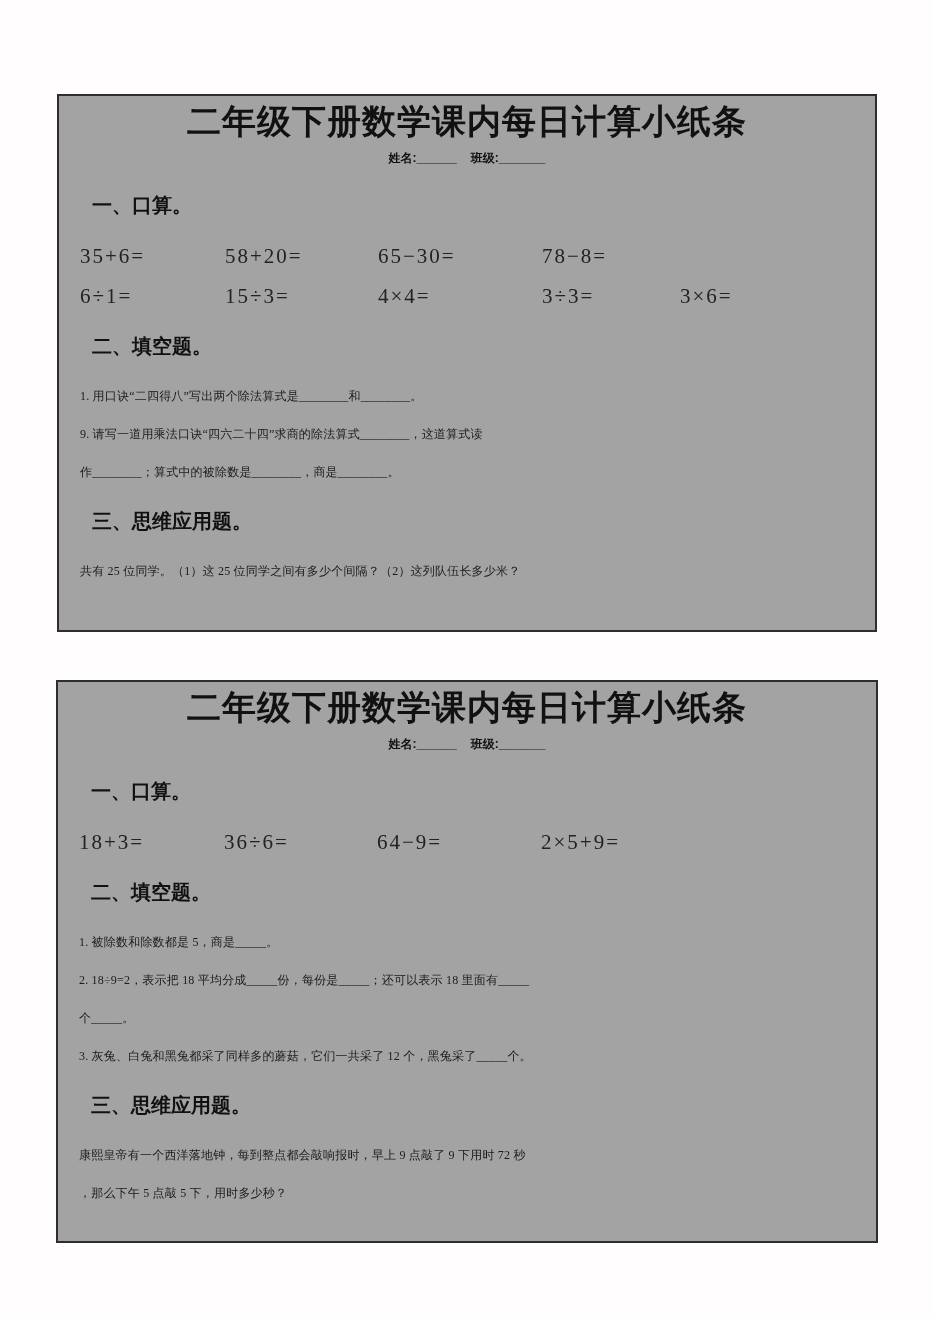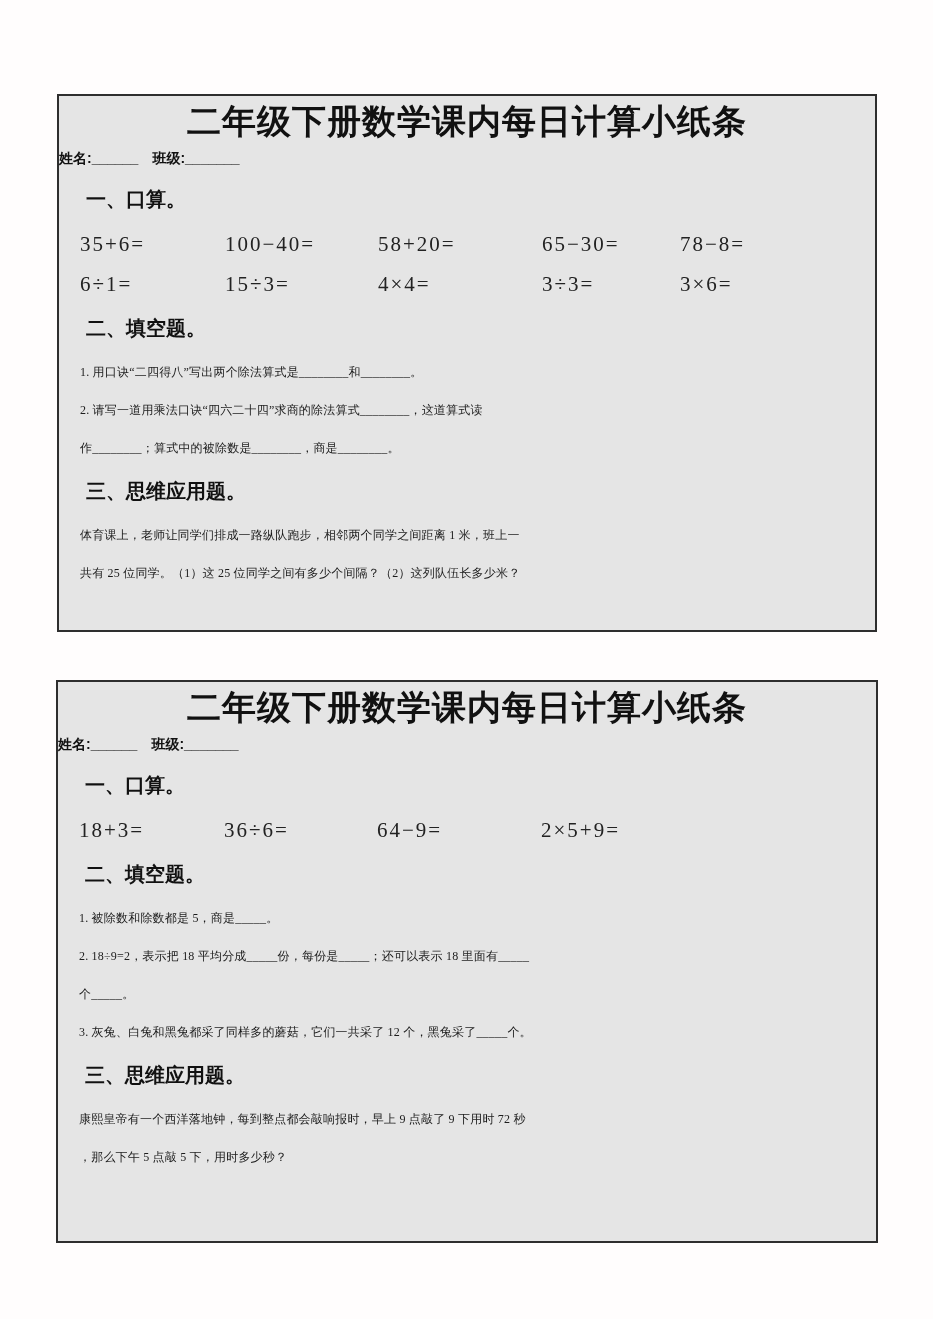"二年级下册数学课内每日计算小纸条" .card { background: #e5e5e5 -> #a3a3a3 }
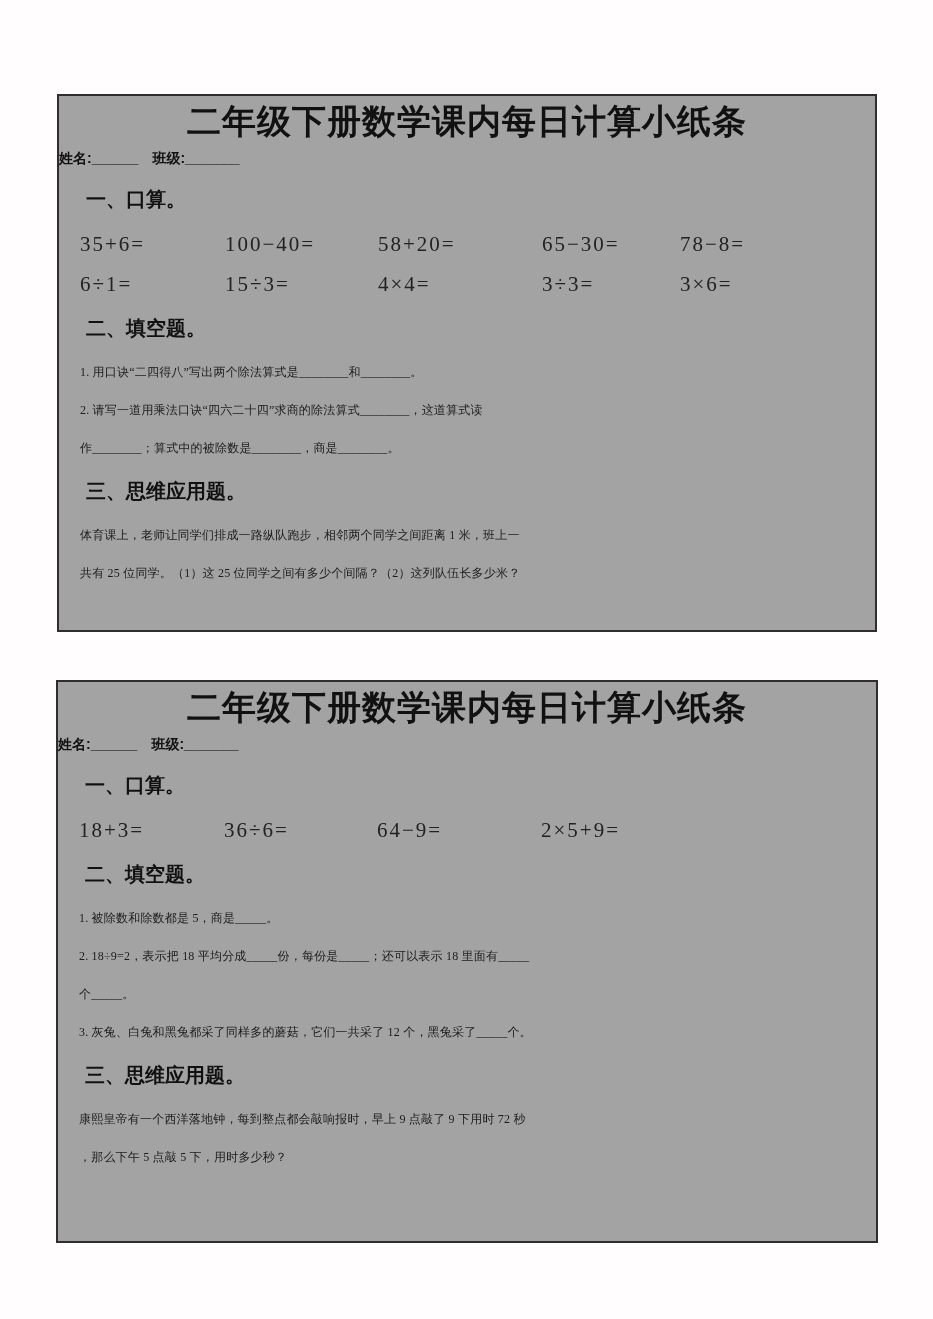"姓名:" .name-row { font-size: 14px -> 12px; justify-content: flex-start -> center }
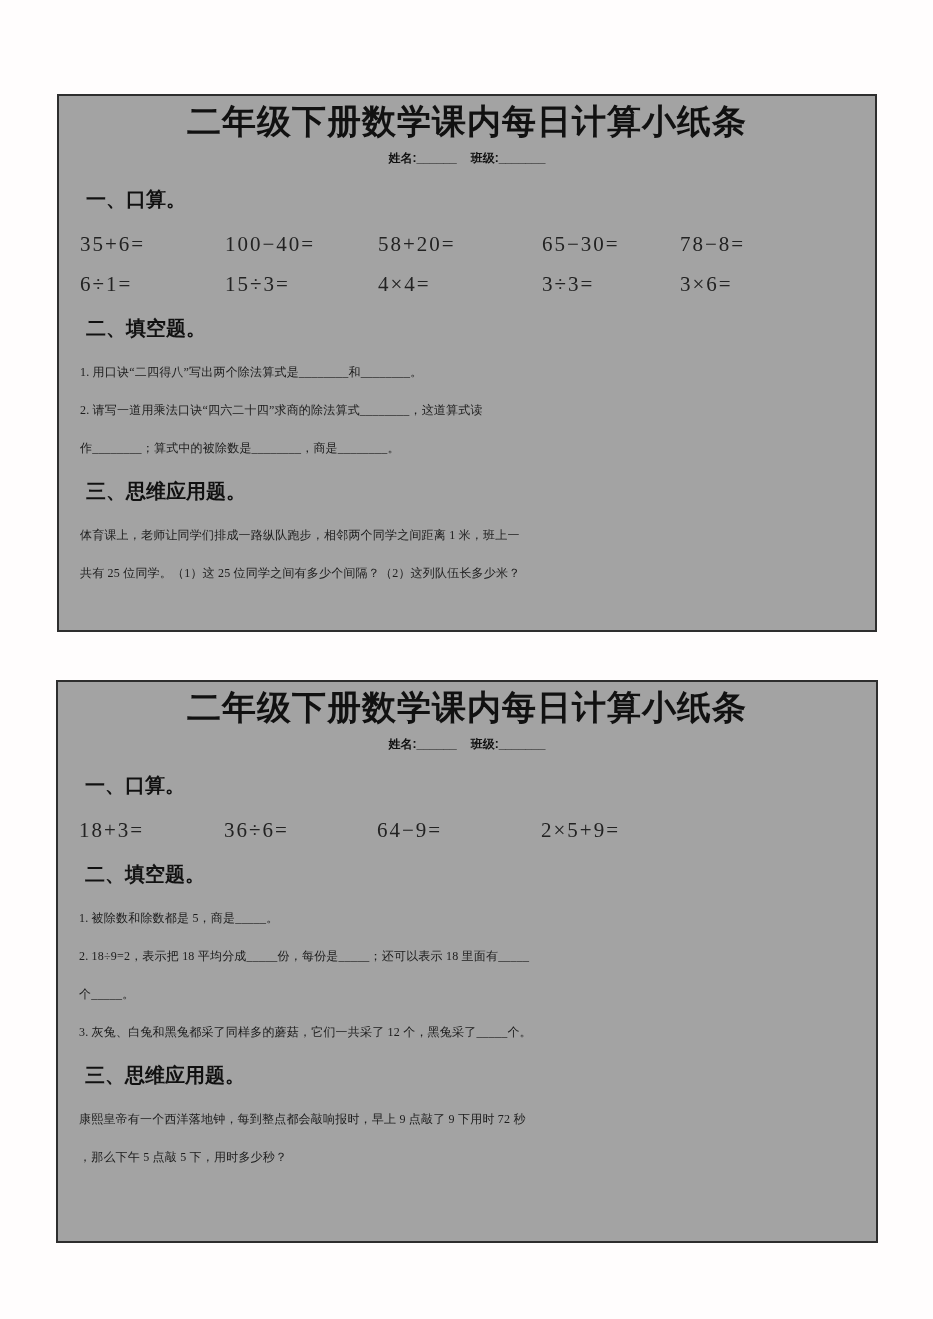"一、口算。" .sec-heading { margin: 6px -> 12px }
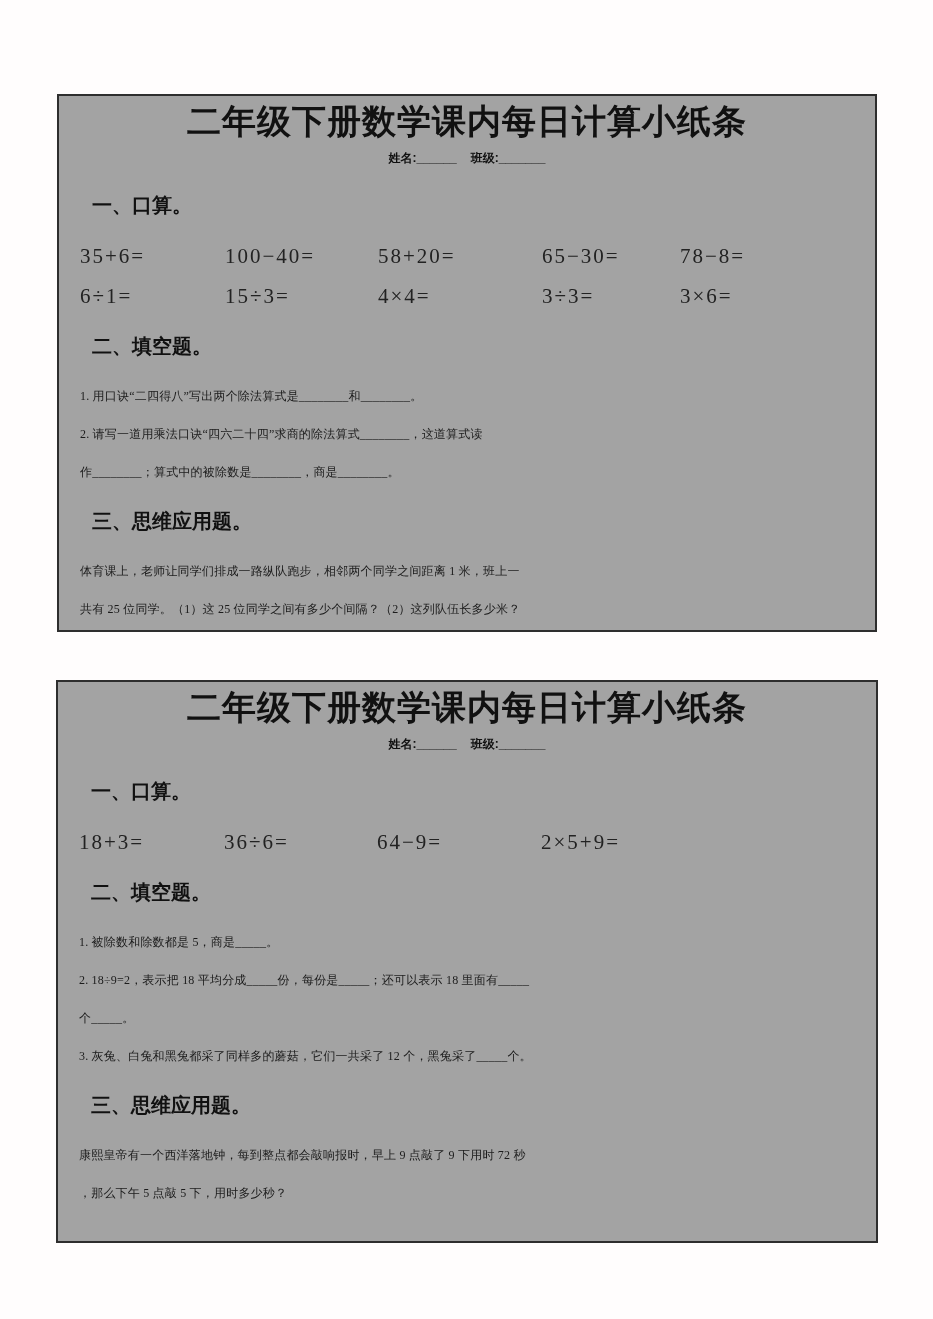"100−40=" span { html: <span>100−40=</span> -> none }
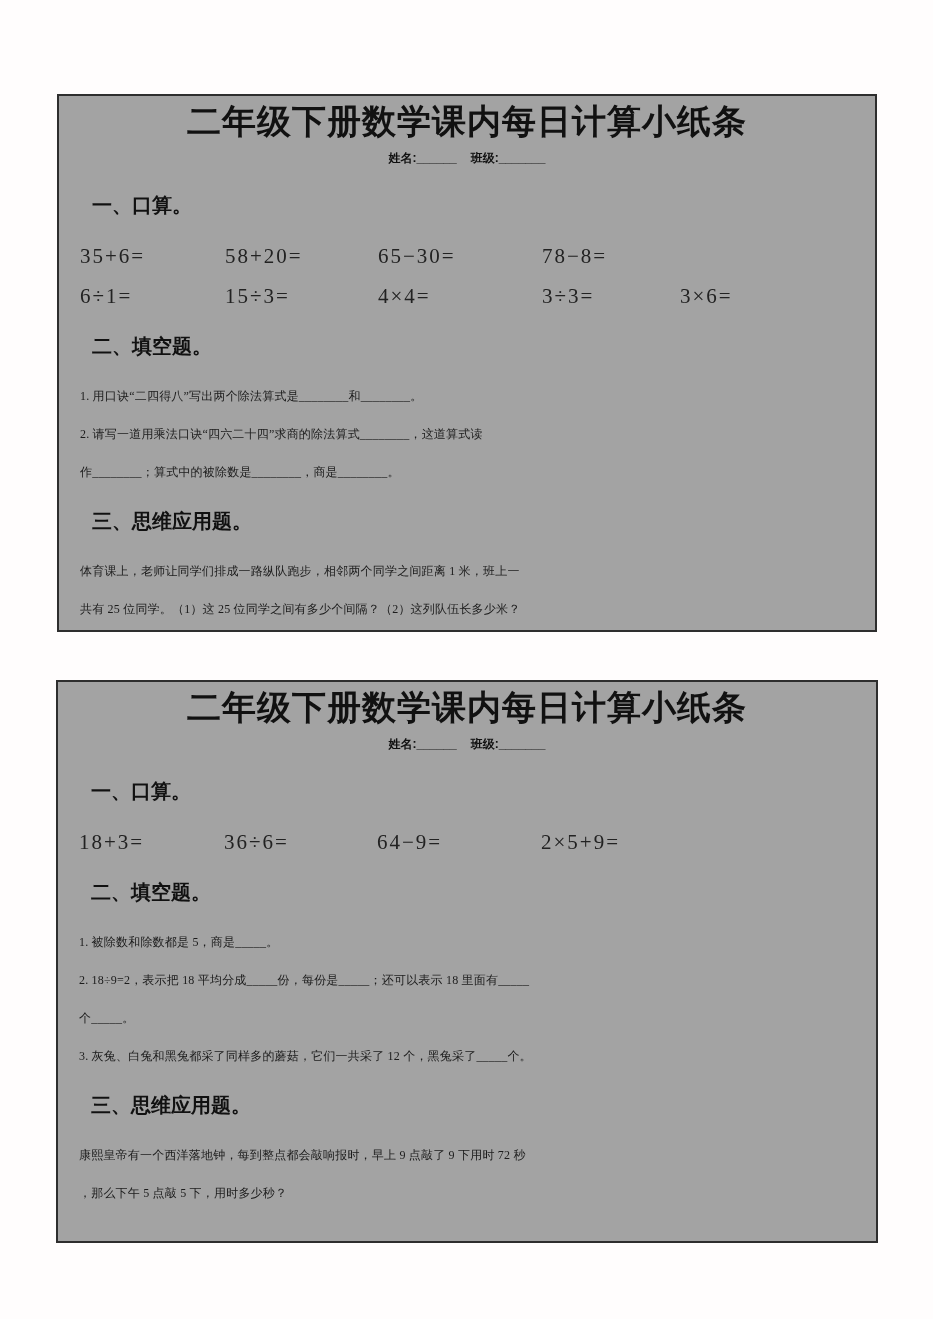"2. 请写一道用乘法口诀“四六二十四”求商的除法算式________，这道算式读" div.text-line { text: 2 -> 9 }
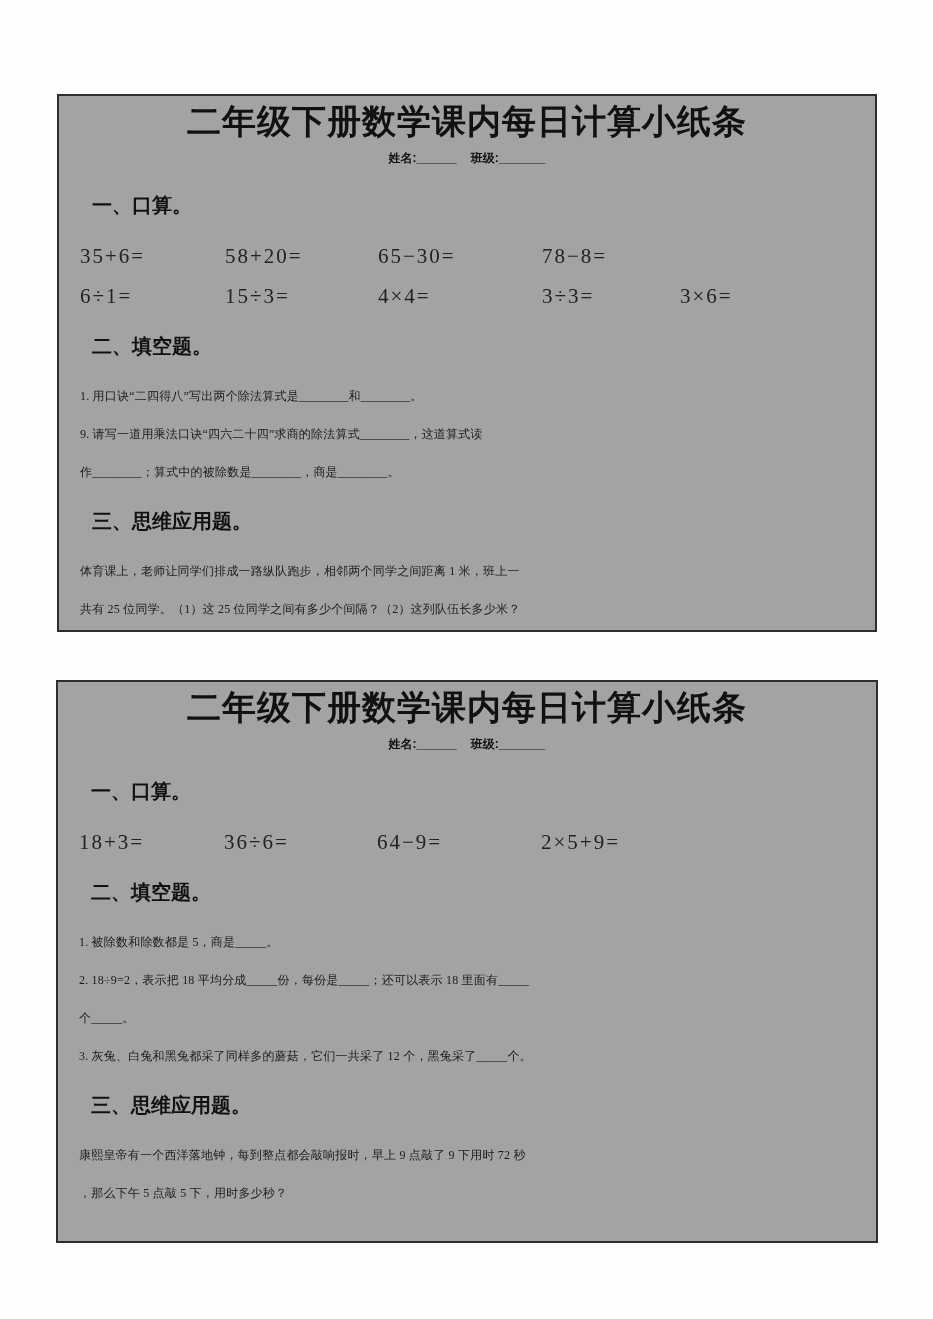"体育课上，老师让同学们排成一路纵队跑步，相邻两个同学之间距离 1 米，班上一" div.text-line { html: <div>体育课上，老师让同学们排成一路纵队跑步，相邻两个同学之间距离 1 米，班上一</div> -> none }
